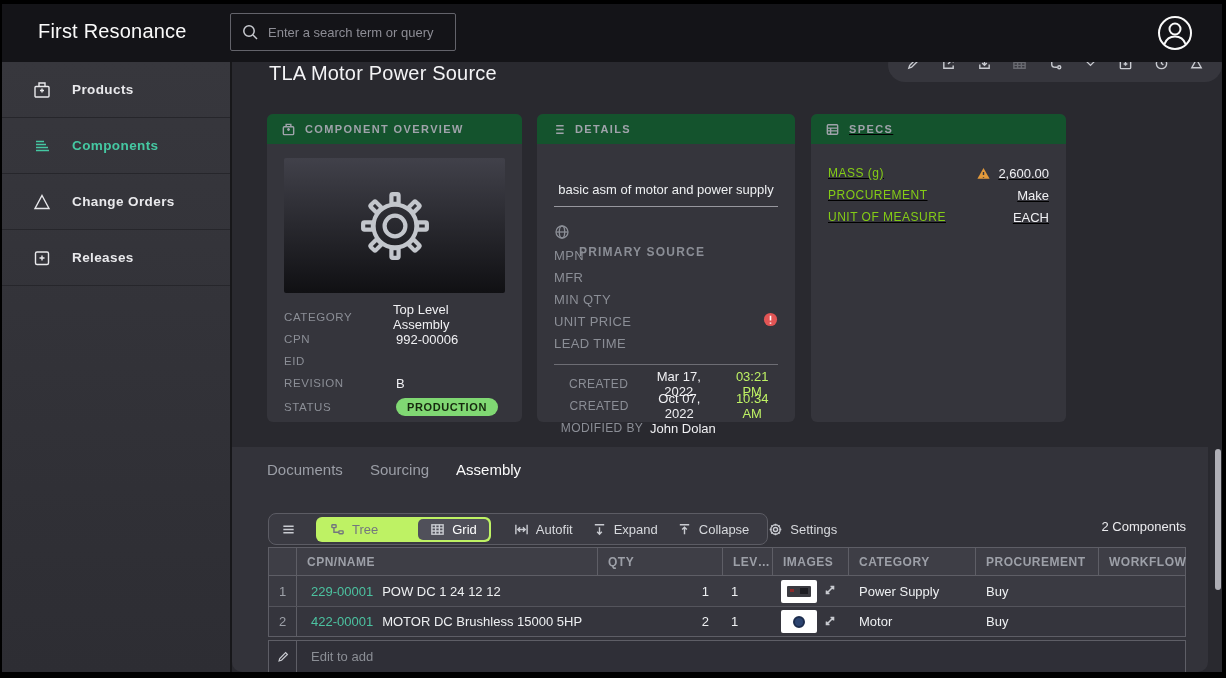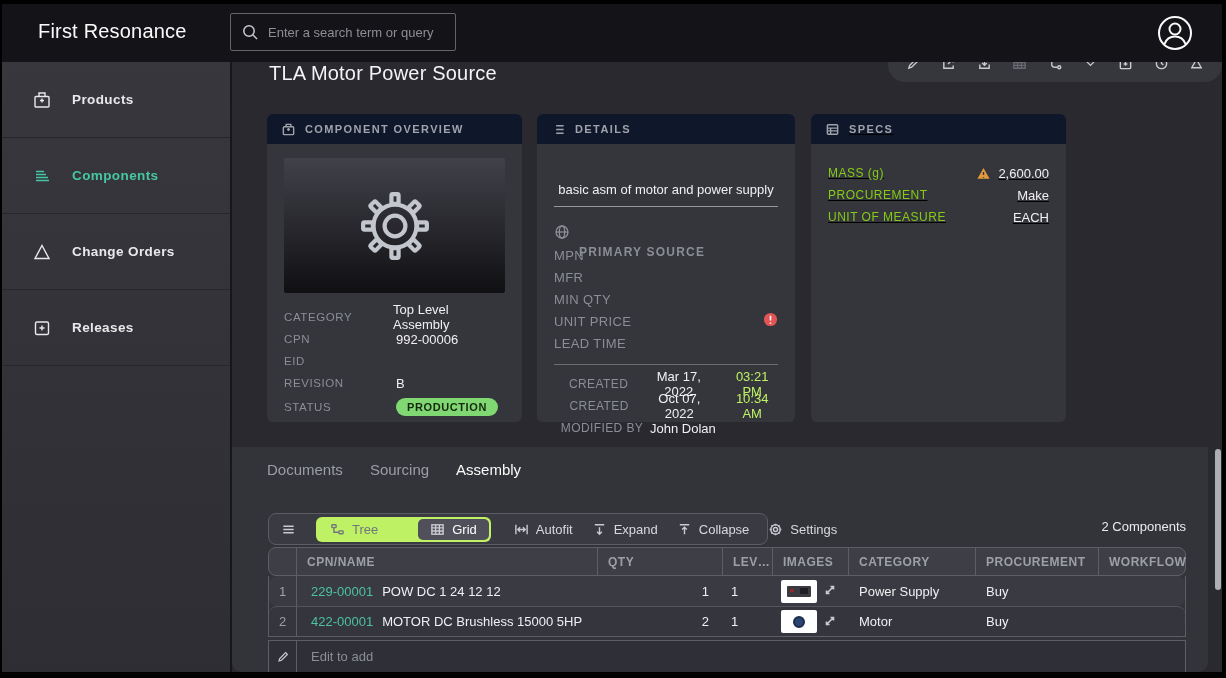"Products" .side-item { height: 76px -> 56px }
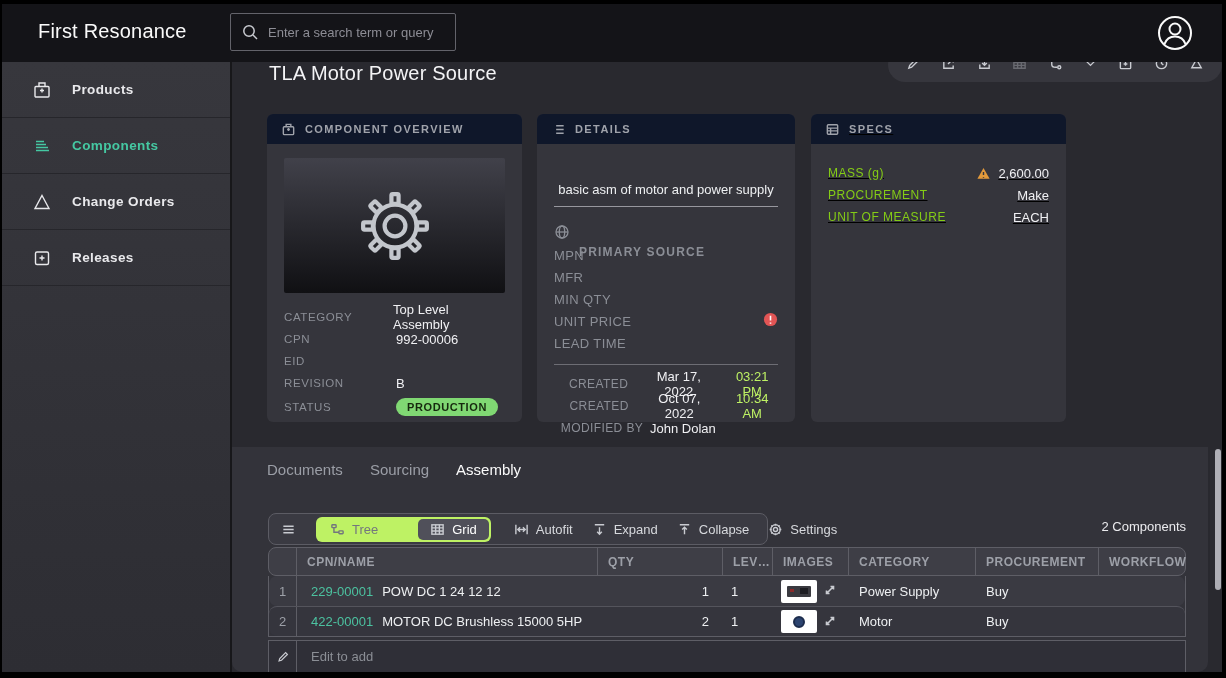"COMPONENT OVERVIEW" .card-h { background: #0f172a -> #14532d }
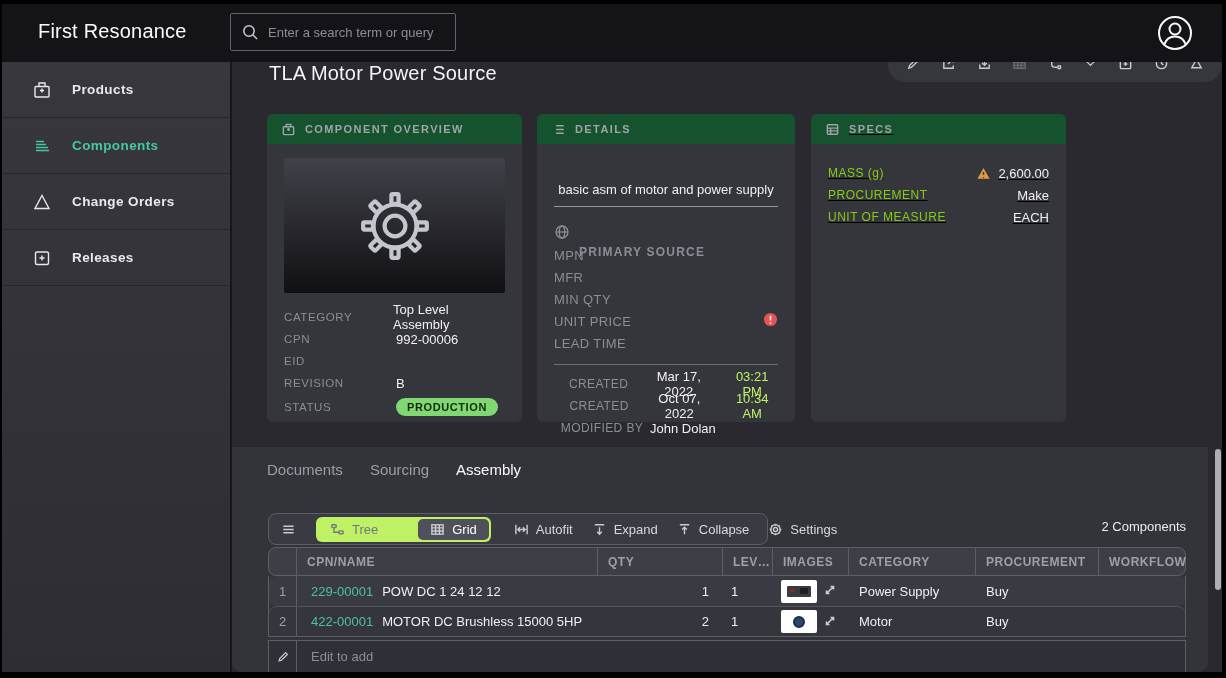"CPN/NAME" .tgrid { border-radius: 8px -> none }
